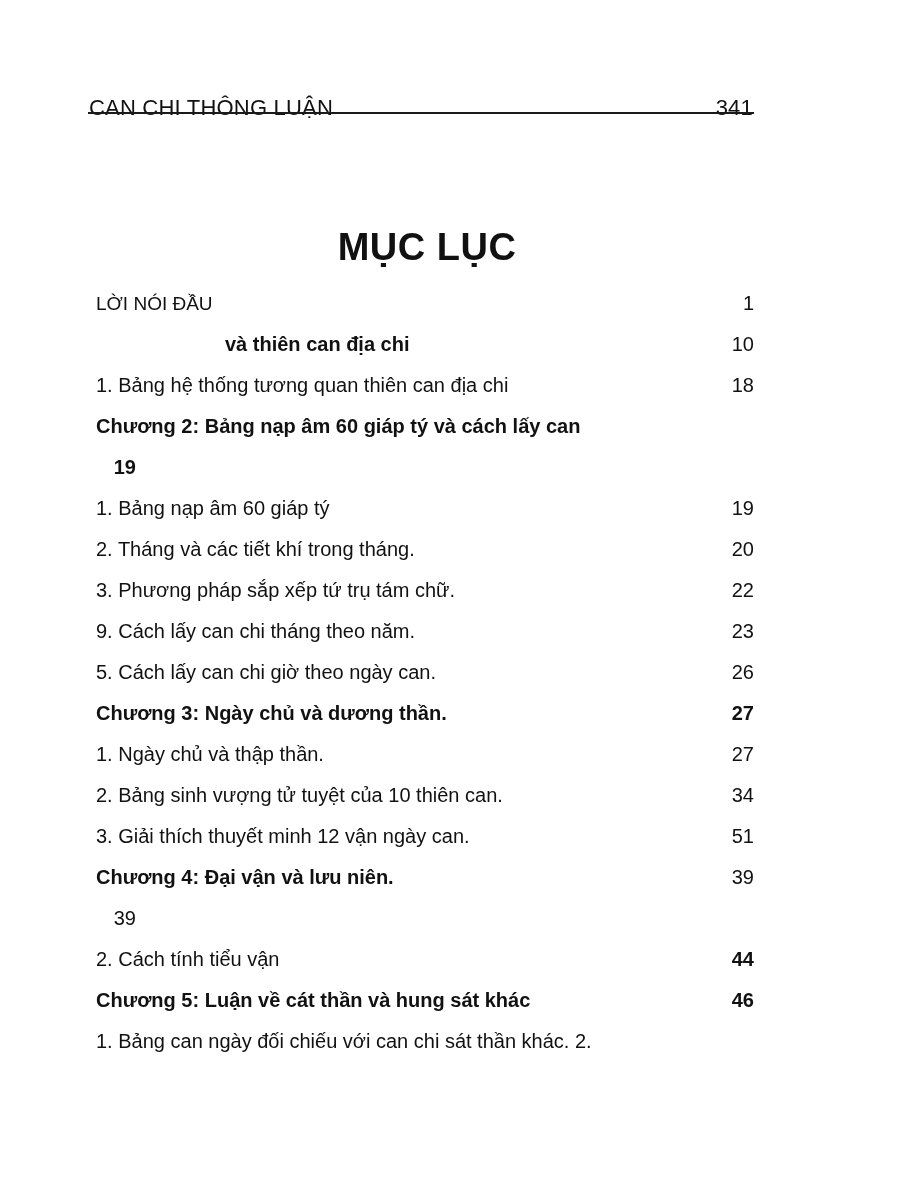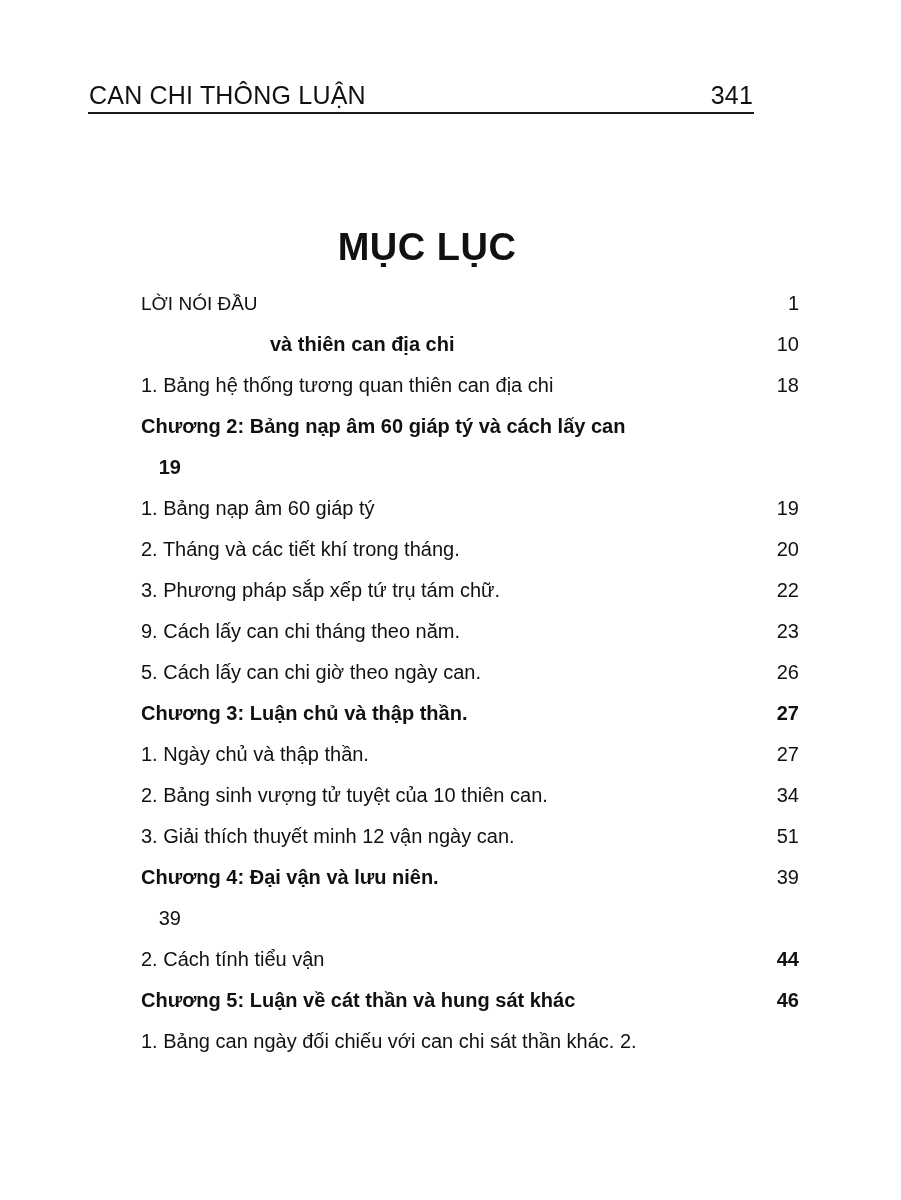"CAN CHI THÔNG LUẬN" .running-header { font-size: 25px -> 22px; top: 82px -> 93px }
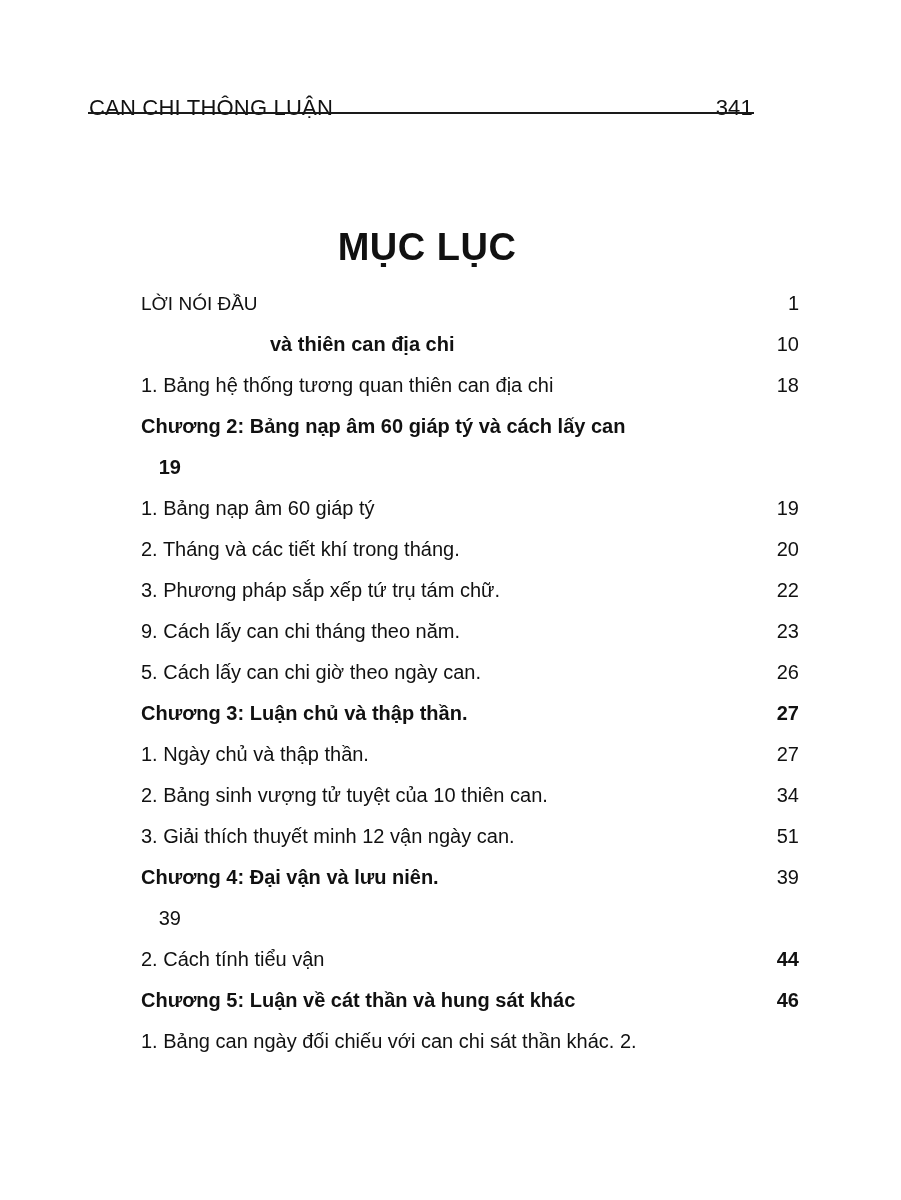"LỜI NÓI ĐẦU" .toc { margin-left: 45px -> none }
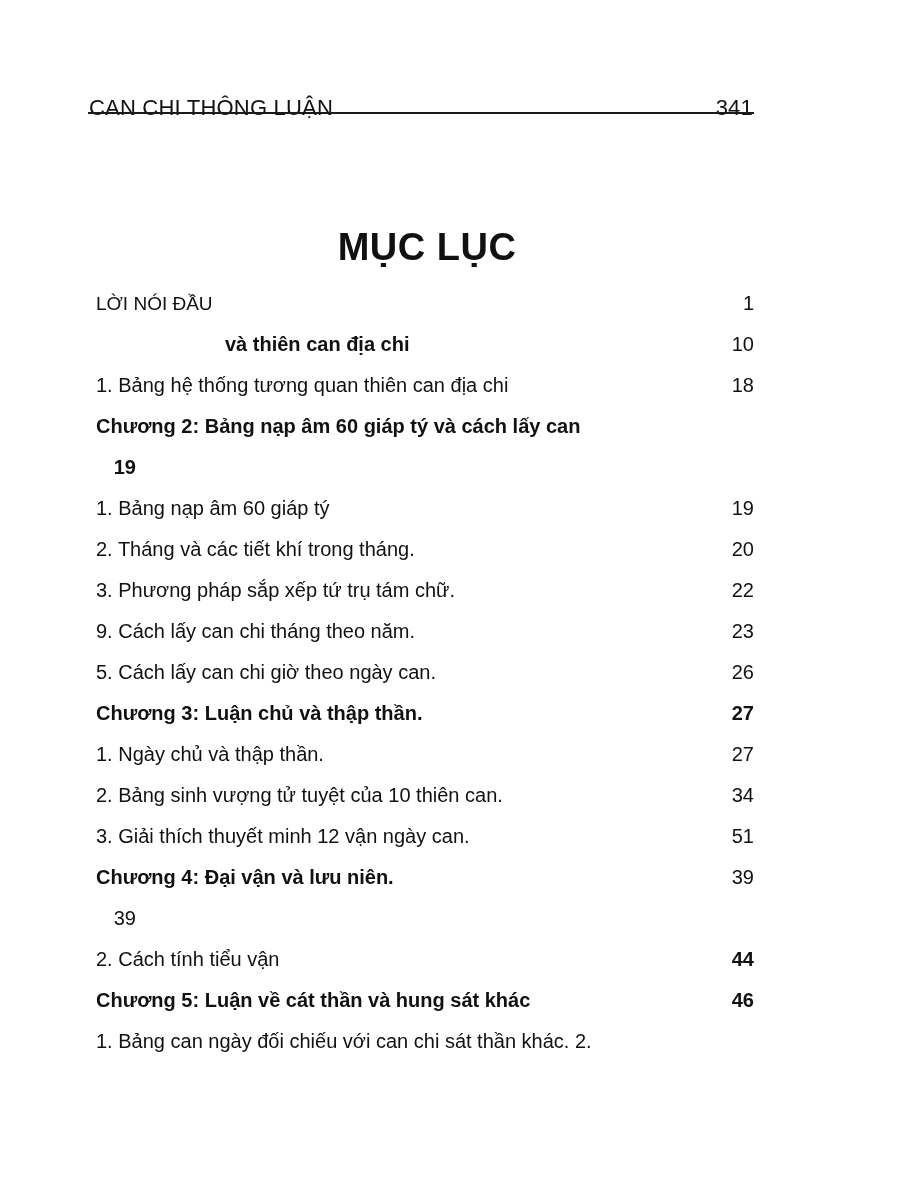"Chương 3: Luận chủ và" span.label { text: Luận chủ và thập -> Ngày chủ và dương }
